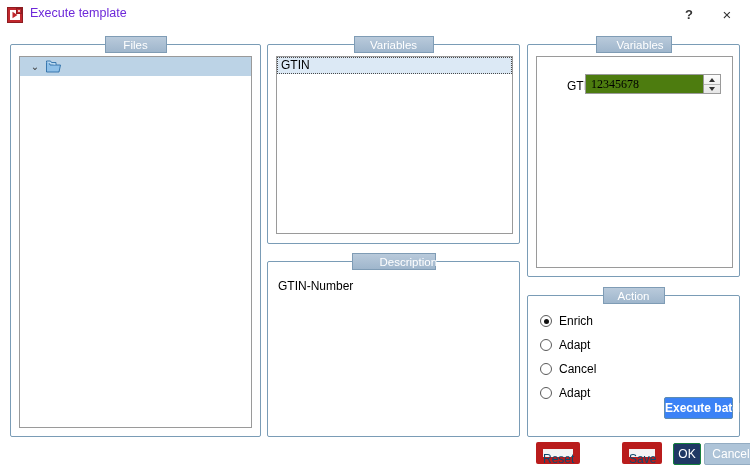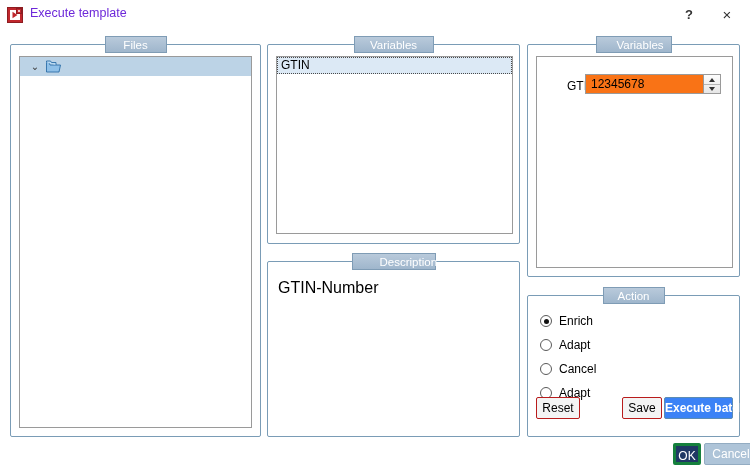"12345678" .spinner { background: #f97316 -> #4d7c0f; font-family: none -> Liberation Serif, serif }
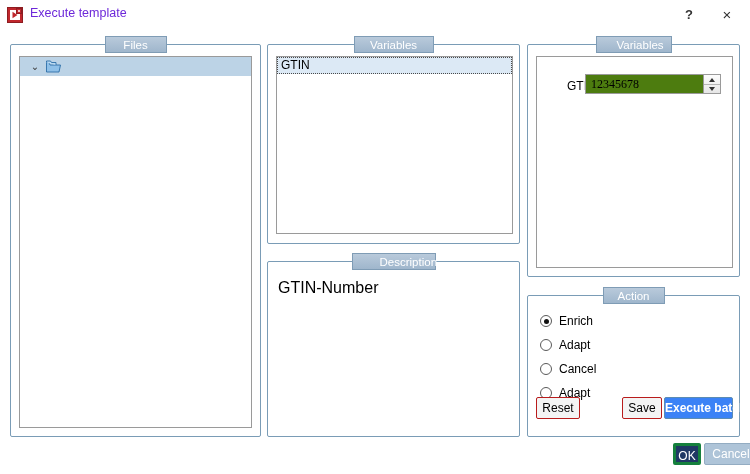"GTIN-Number" #description-text { font-size: 16px -> 12px }
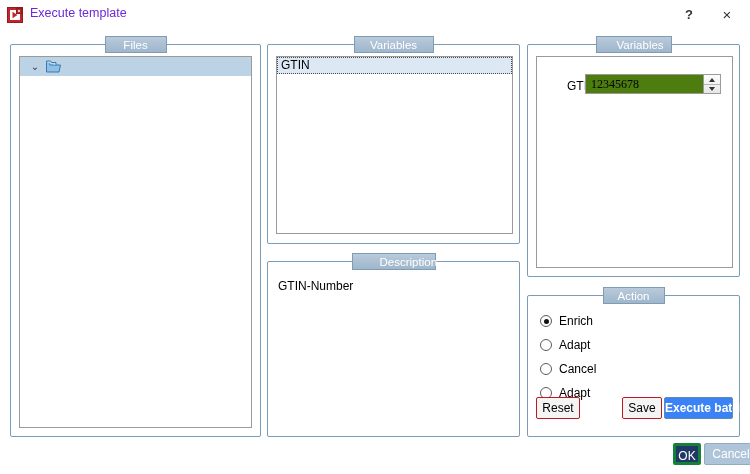"Reset" .btn-disabled { border: 1px solid #b91c1c -> 7px solid #b91c1c; color: #000000 -> #0c4a6e; margin-top: none -> 45px }
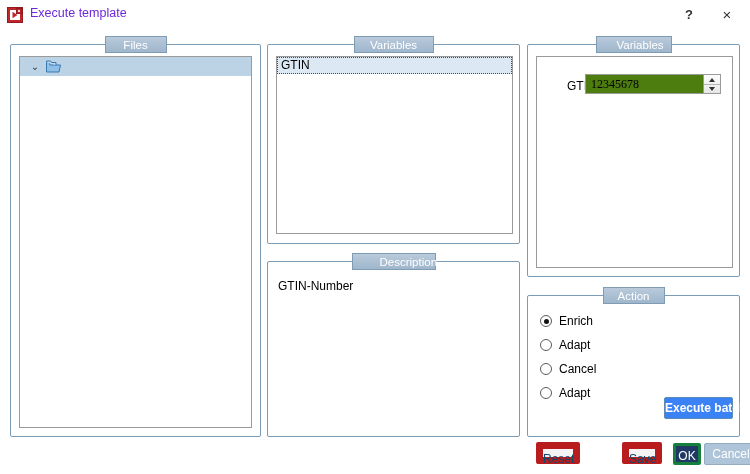"OK" #ok-btn { border: 3px solid #15803d -> 1px solid #15803d }
